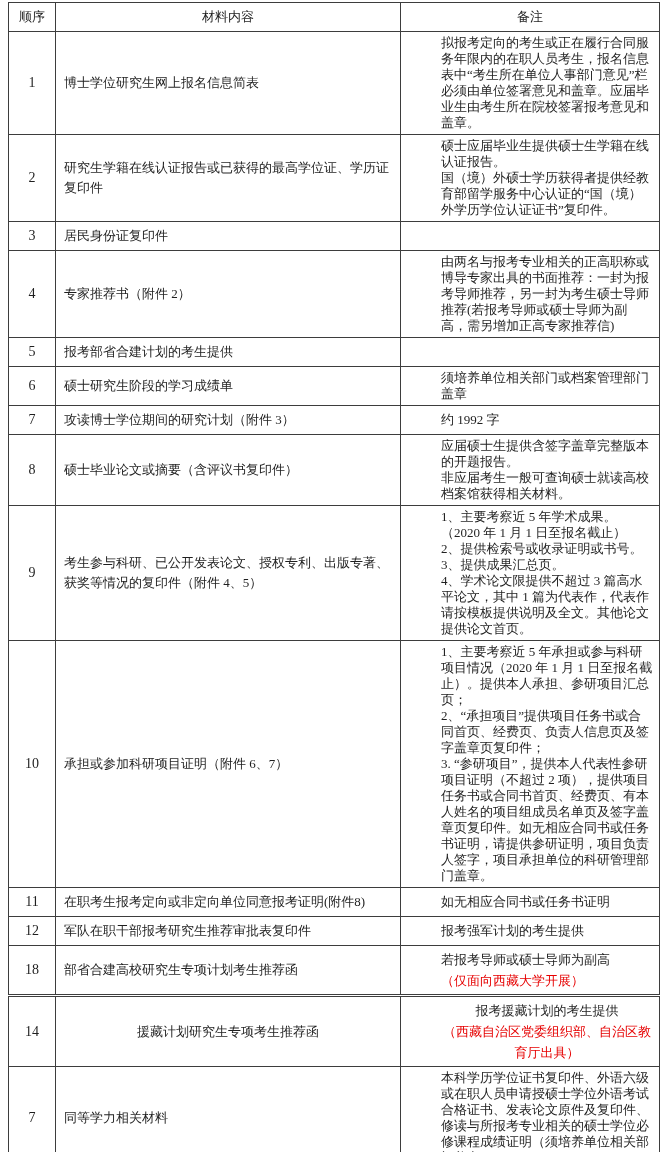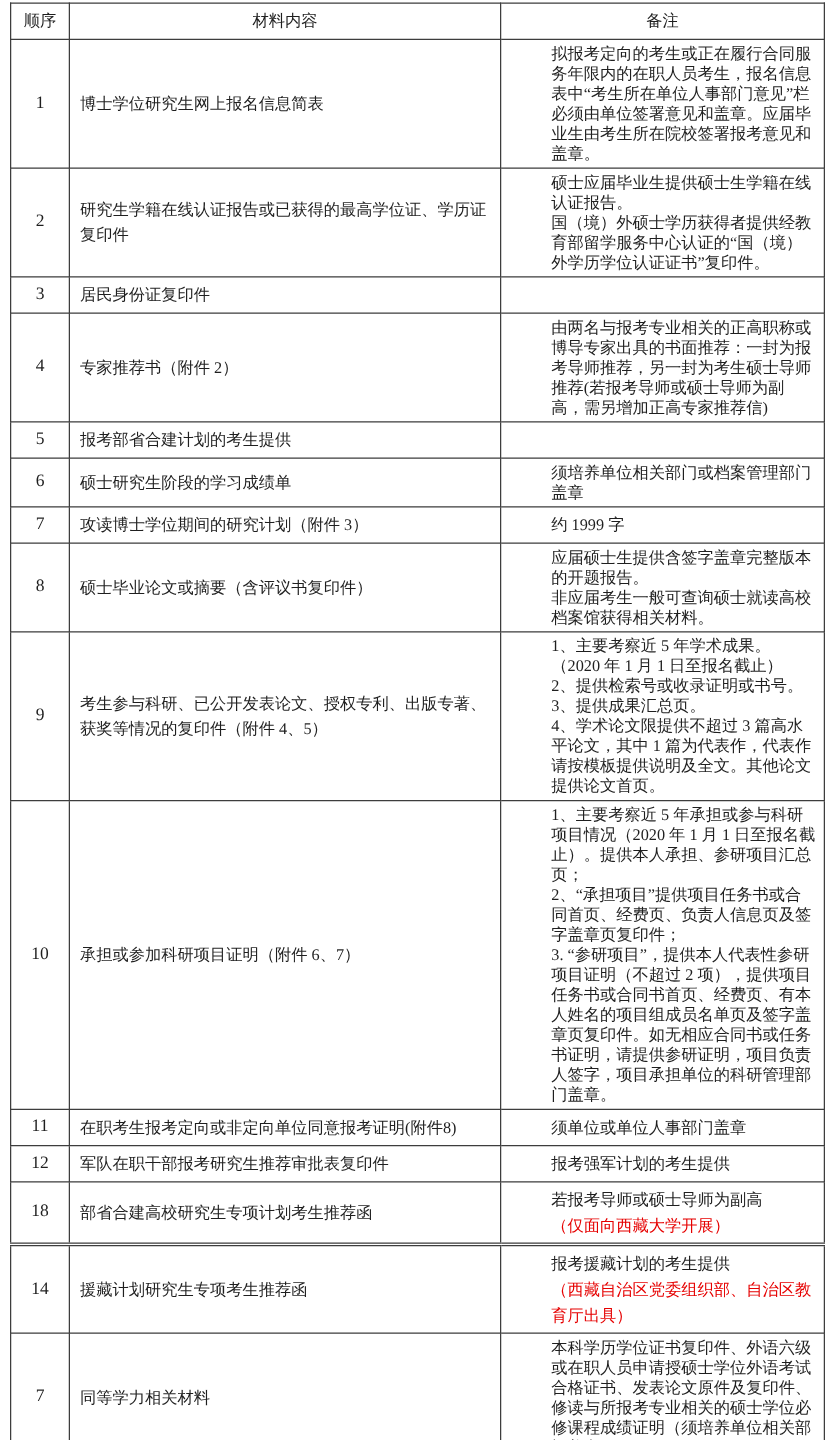"约 1999 字" div.remark-p { text: 1999 -> 1992 }
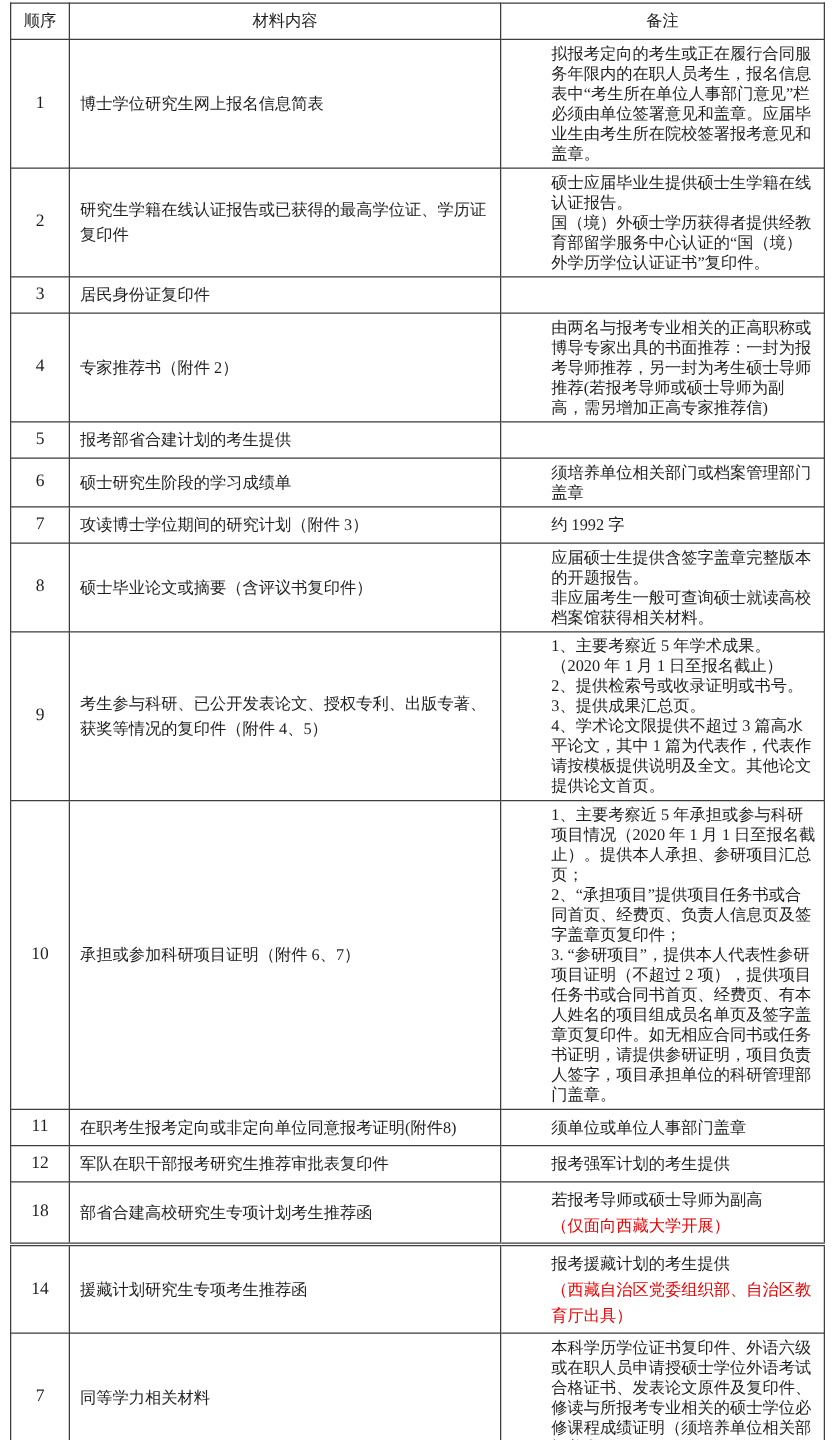"须单位或单位人事部门盖章" div.remark-p { text: 须单位或单位人事部门盖章 -> 如无相应合同书或任务书证明 }
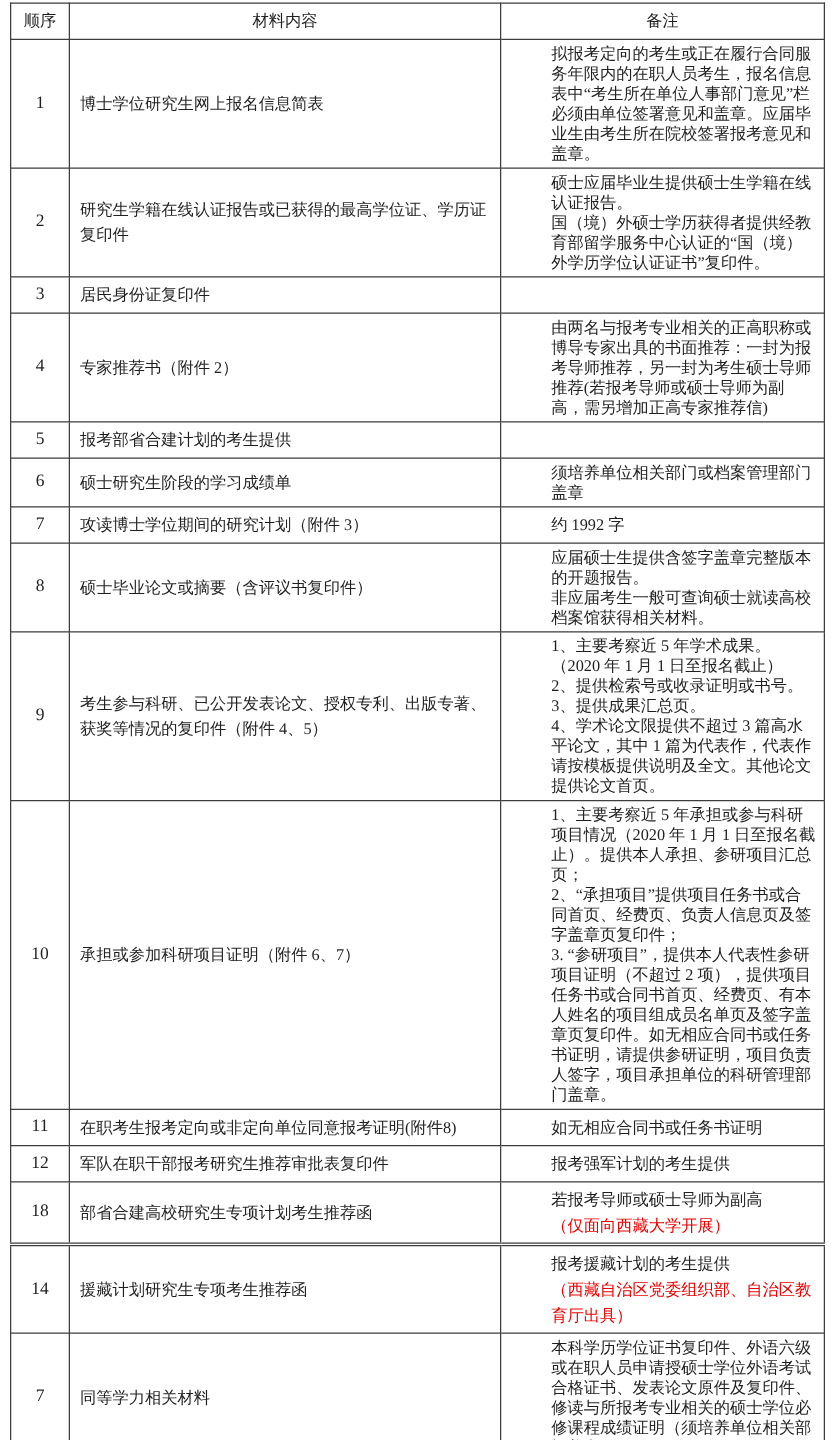"报考援藏计划的考生提供" tr.double-top > td { text-align: none -> center }
